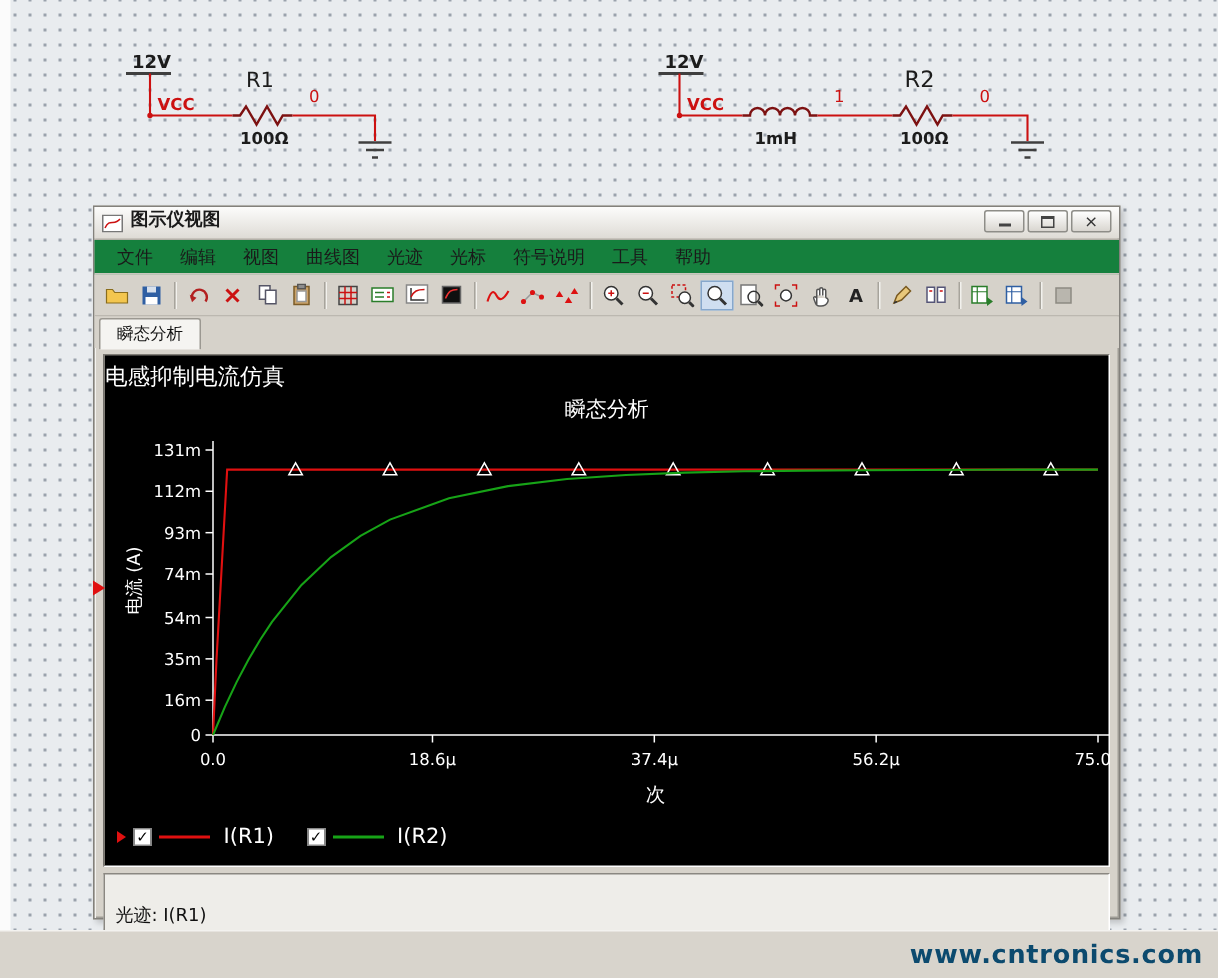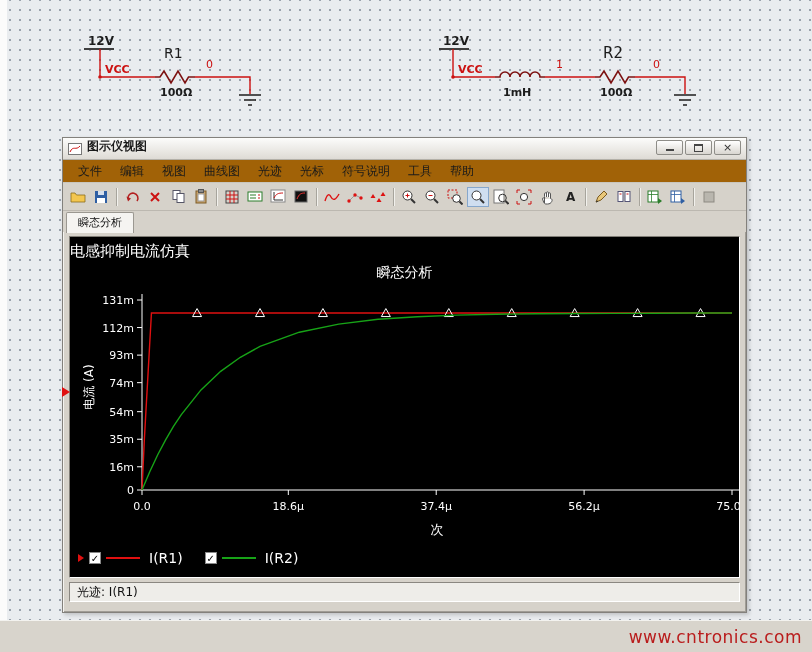"文件" .menubar { background: #a16207 -> #15803d }
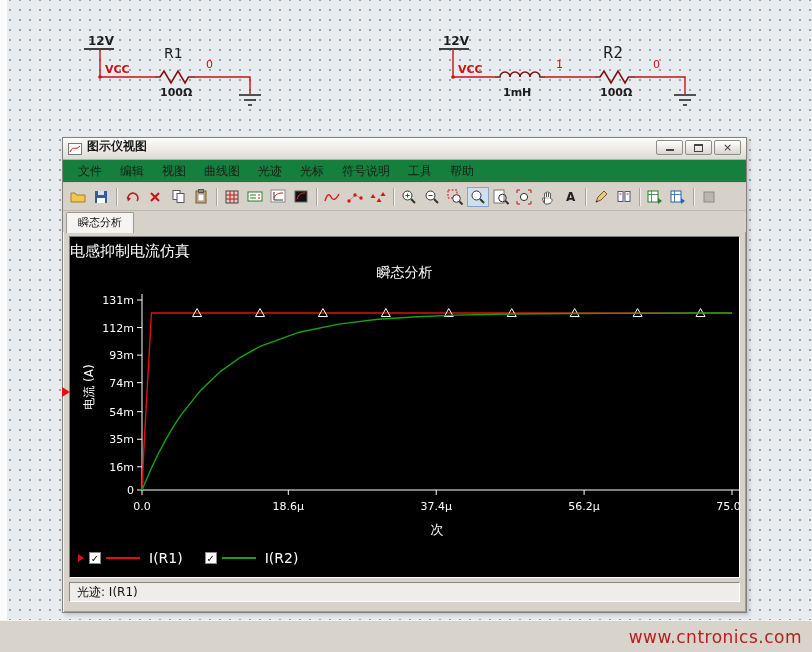"光迹: I(R1)" .statusbar { padding: 2px 7px -> 20px 7px }
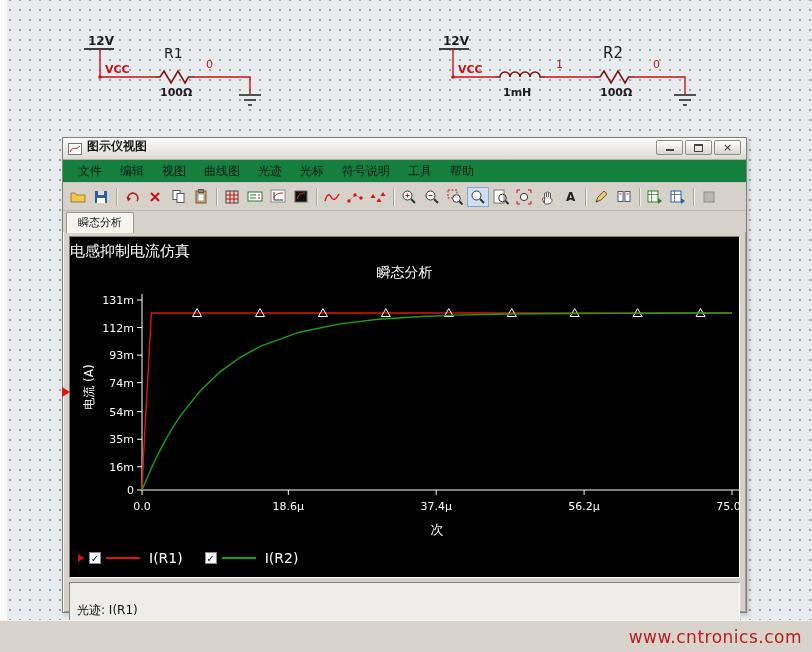"www.cntronics.com" .watermark { color: #b91c1c -> #0c4a6e; font-weight: 400 -> 700 }
